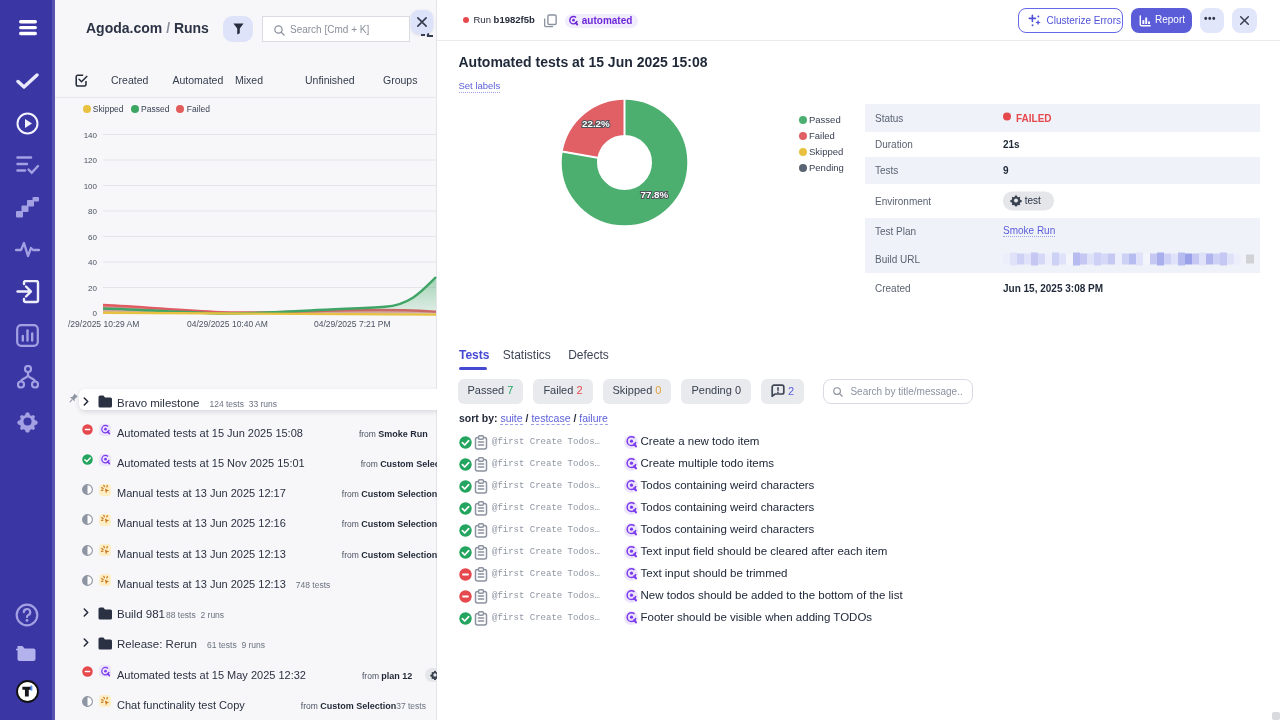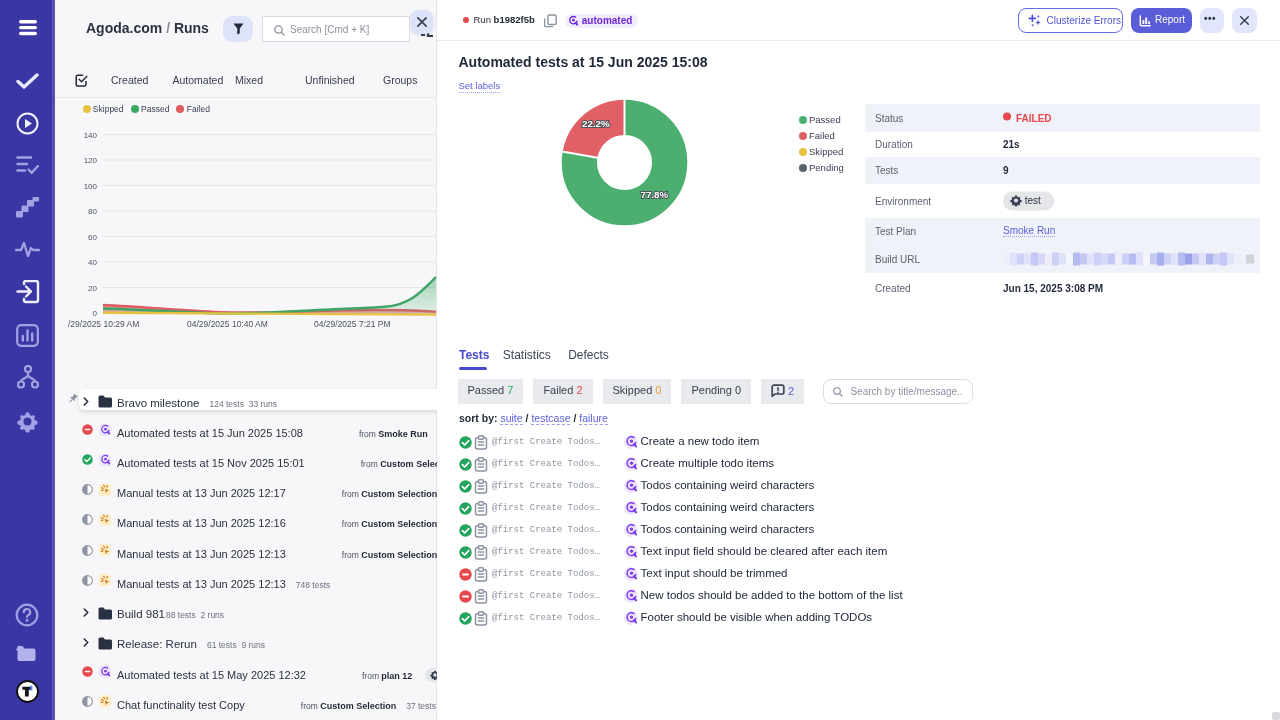"Passed 7" .chip { border-radius: 0 -> 6px }
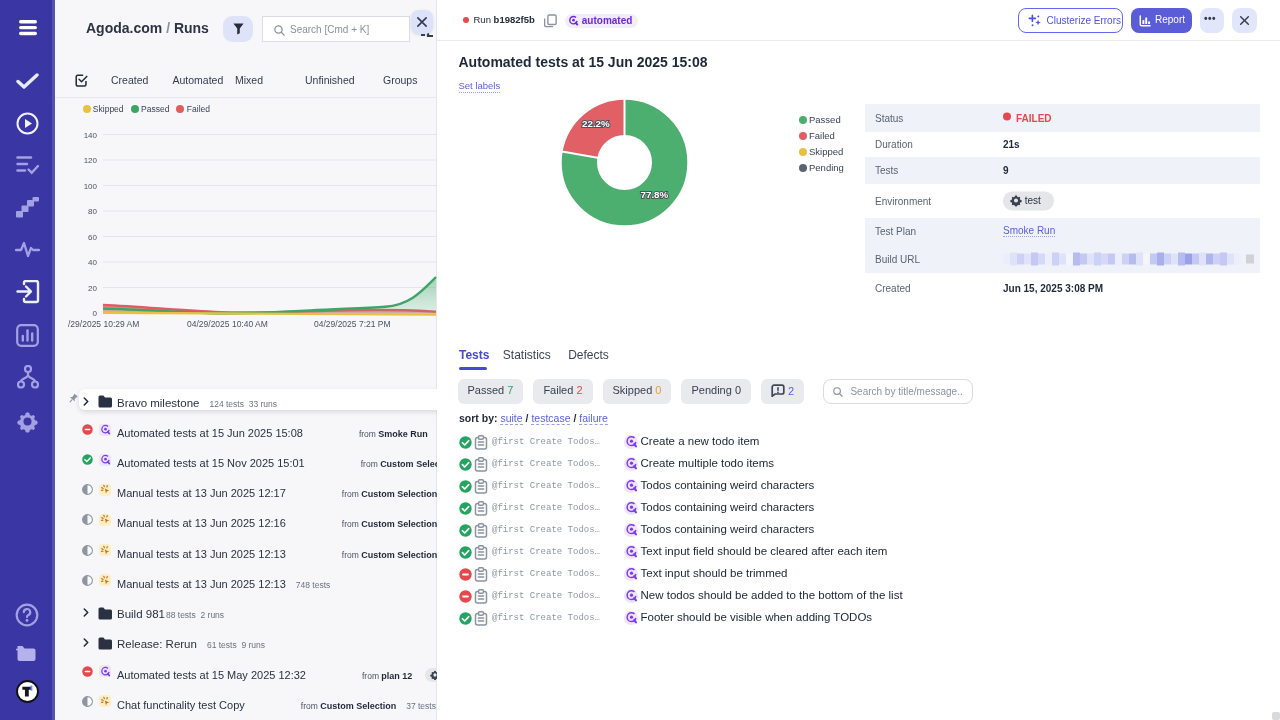"37 tests" span.meta { margin-left: 10px -> none }
